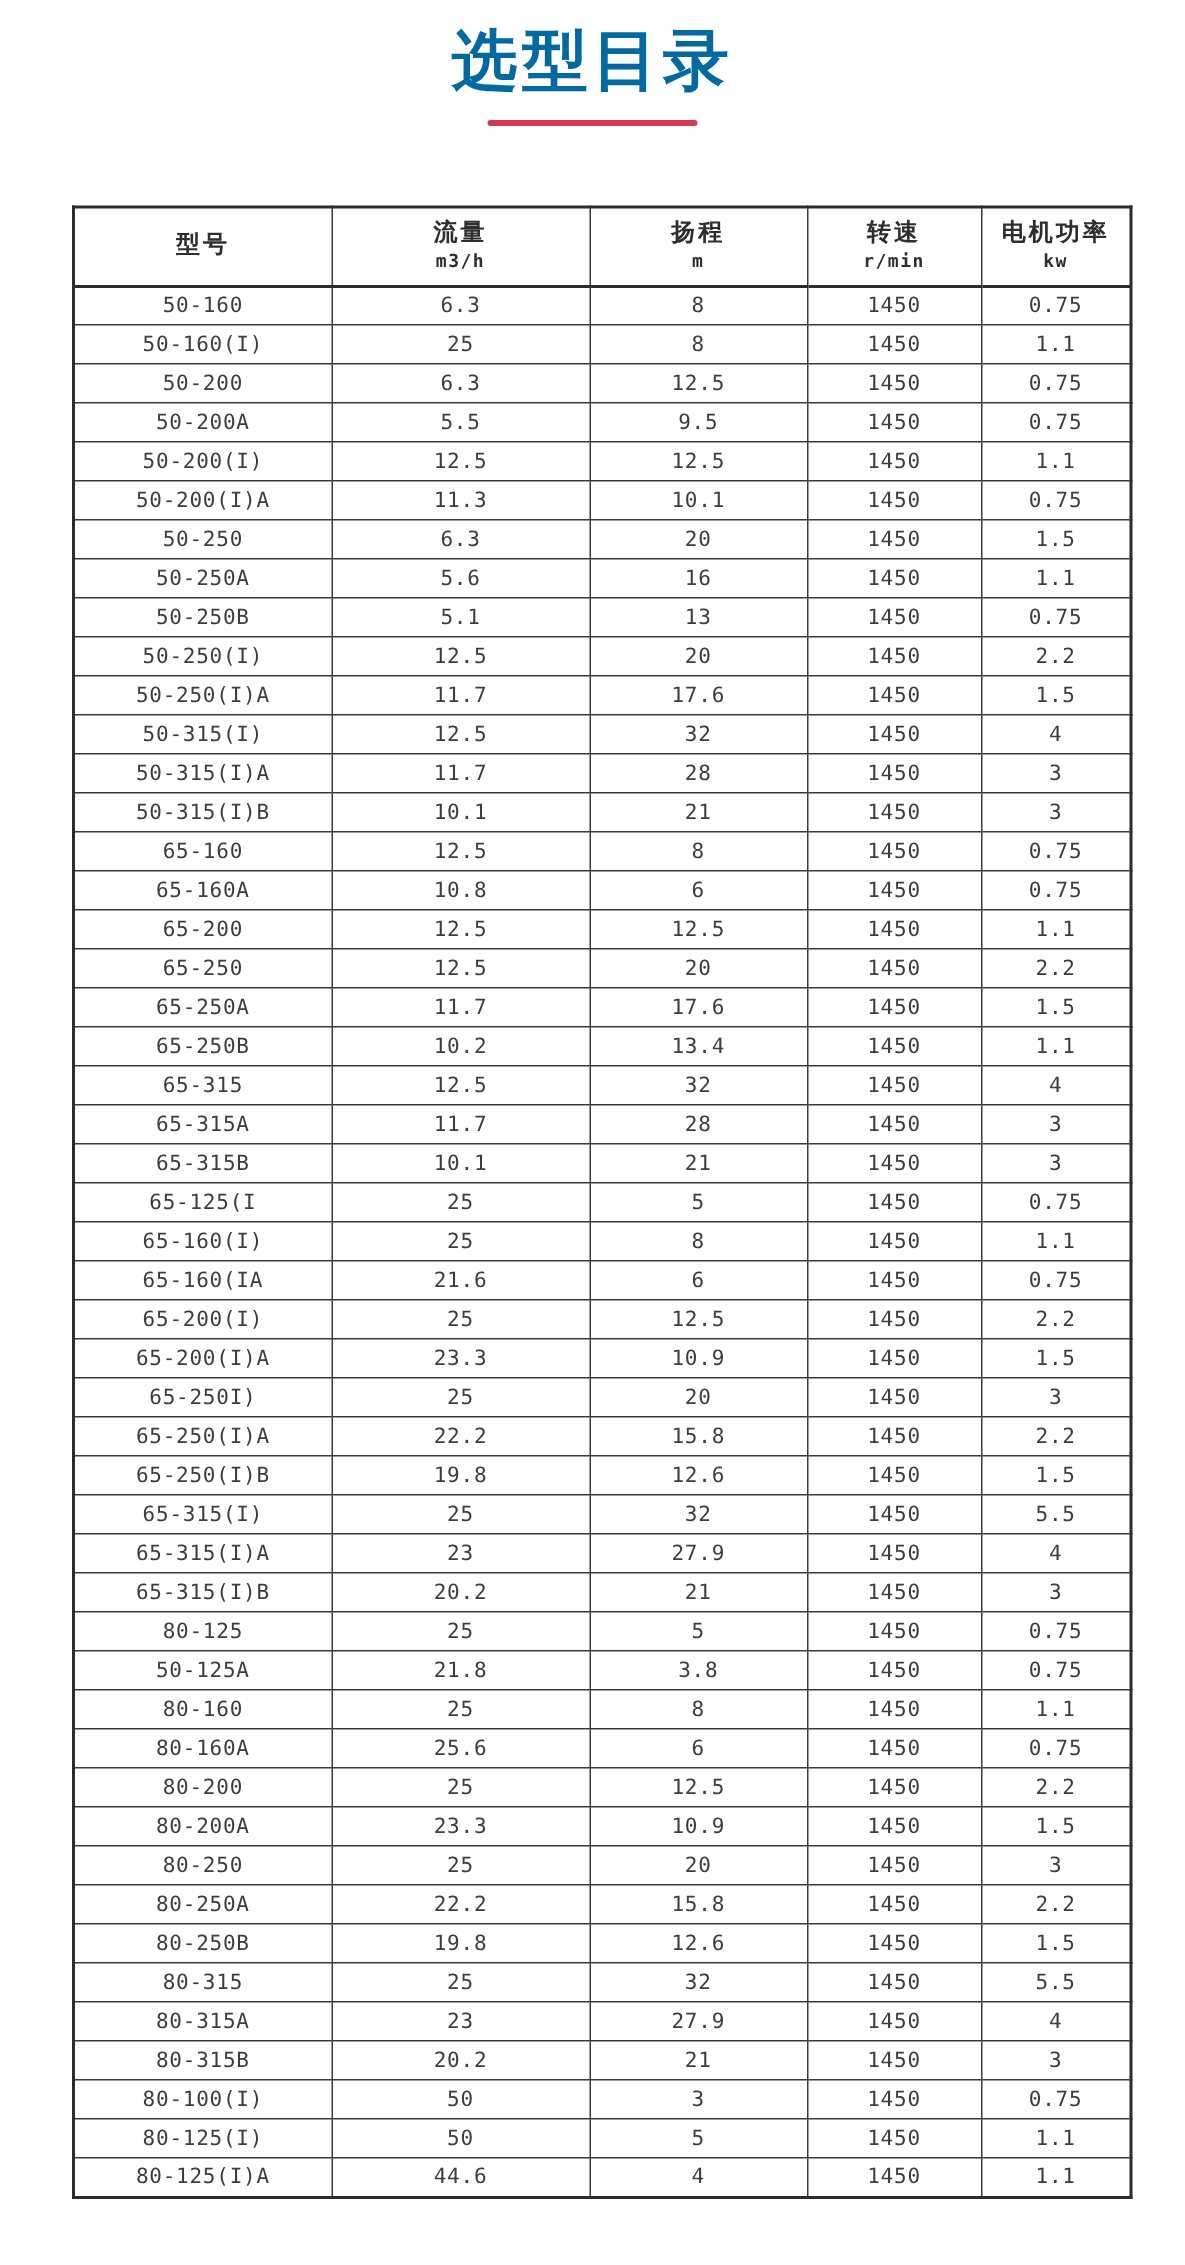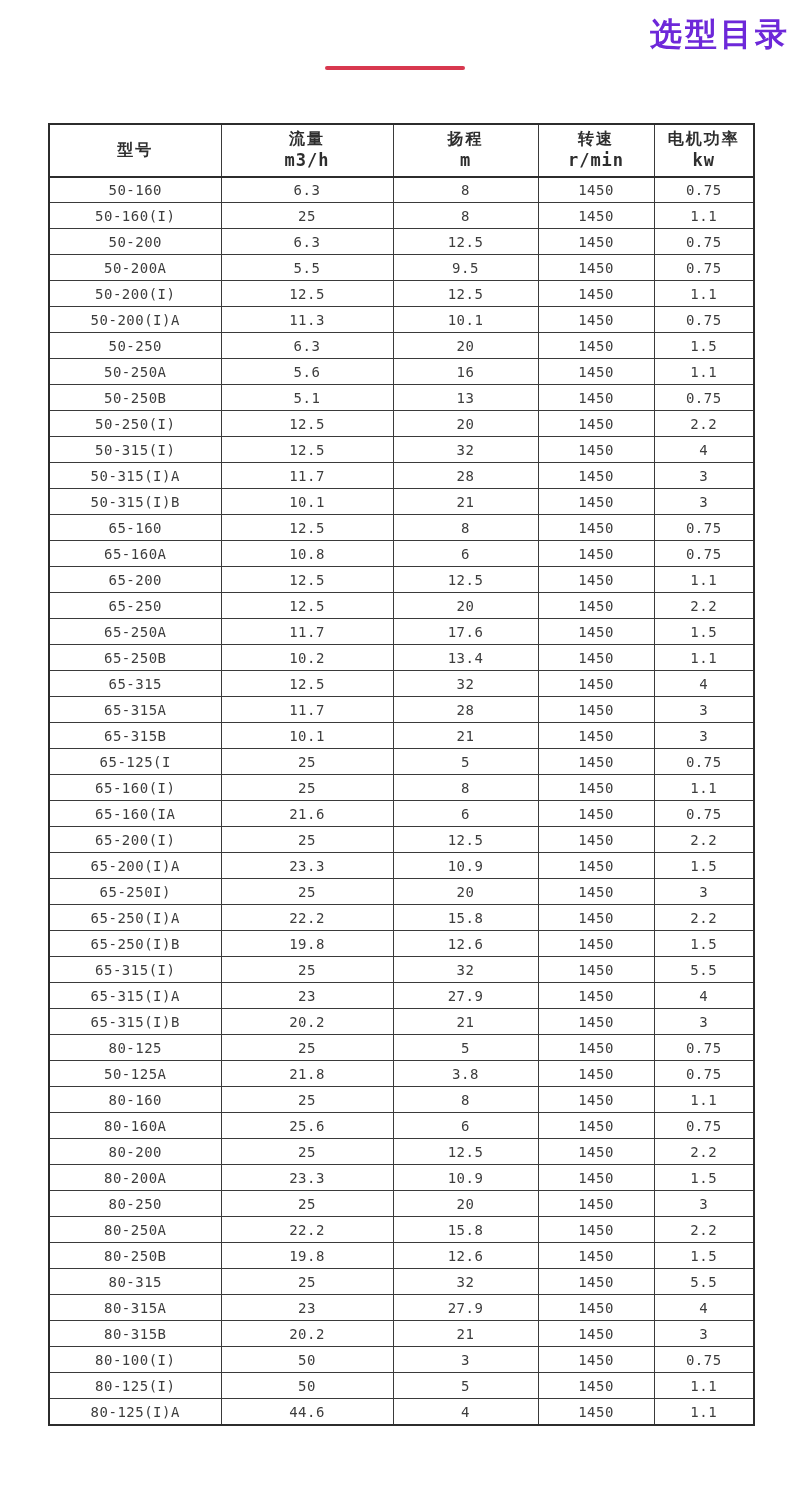"选型目录" .page-title { color: #6d28d9 -> #0369a1; font-size: 32px -> 44px; text-align: right -> none }
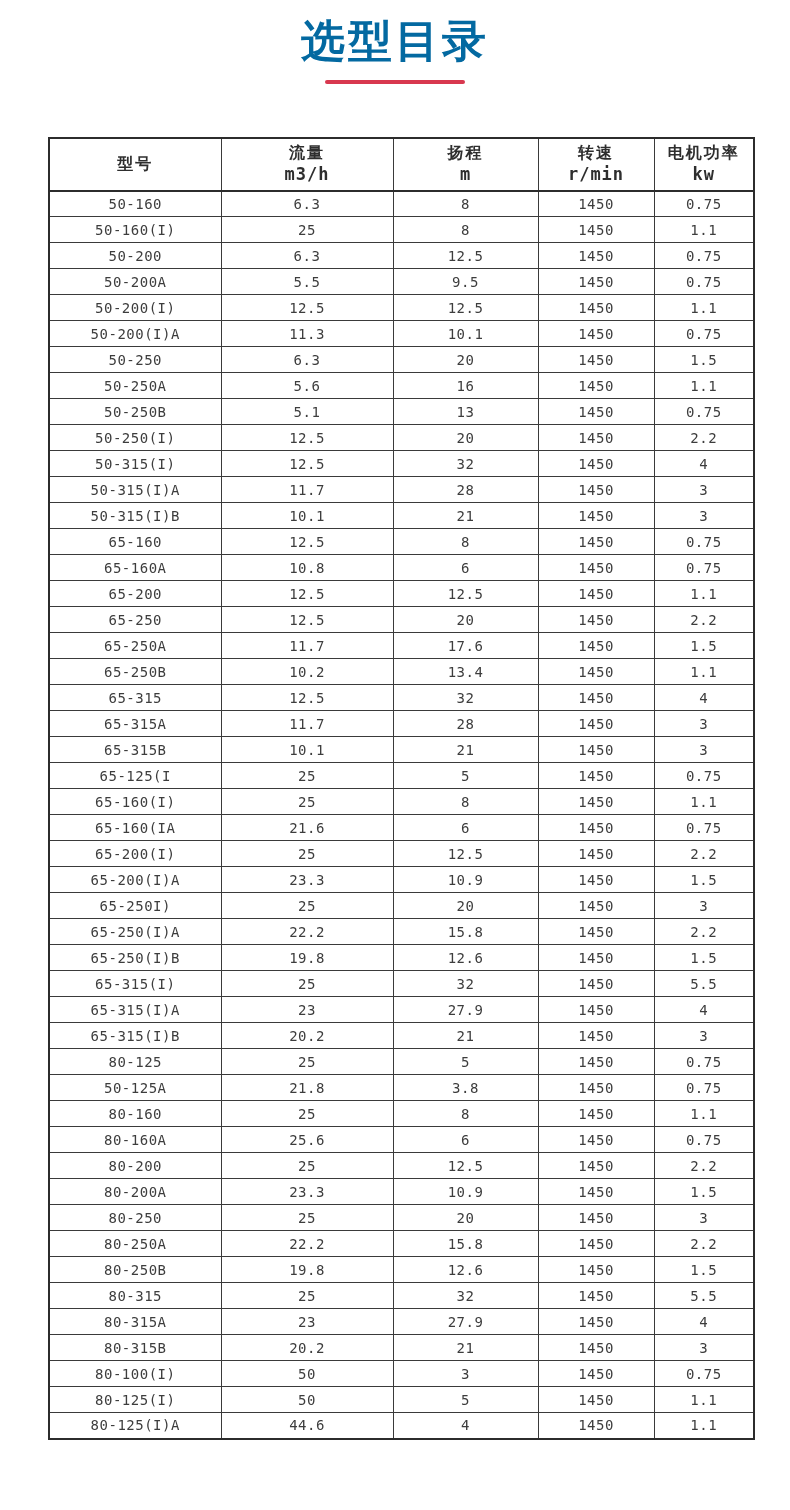"m3/h" .th-unit { font-size: 17px -> 12px }
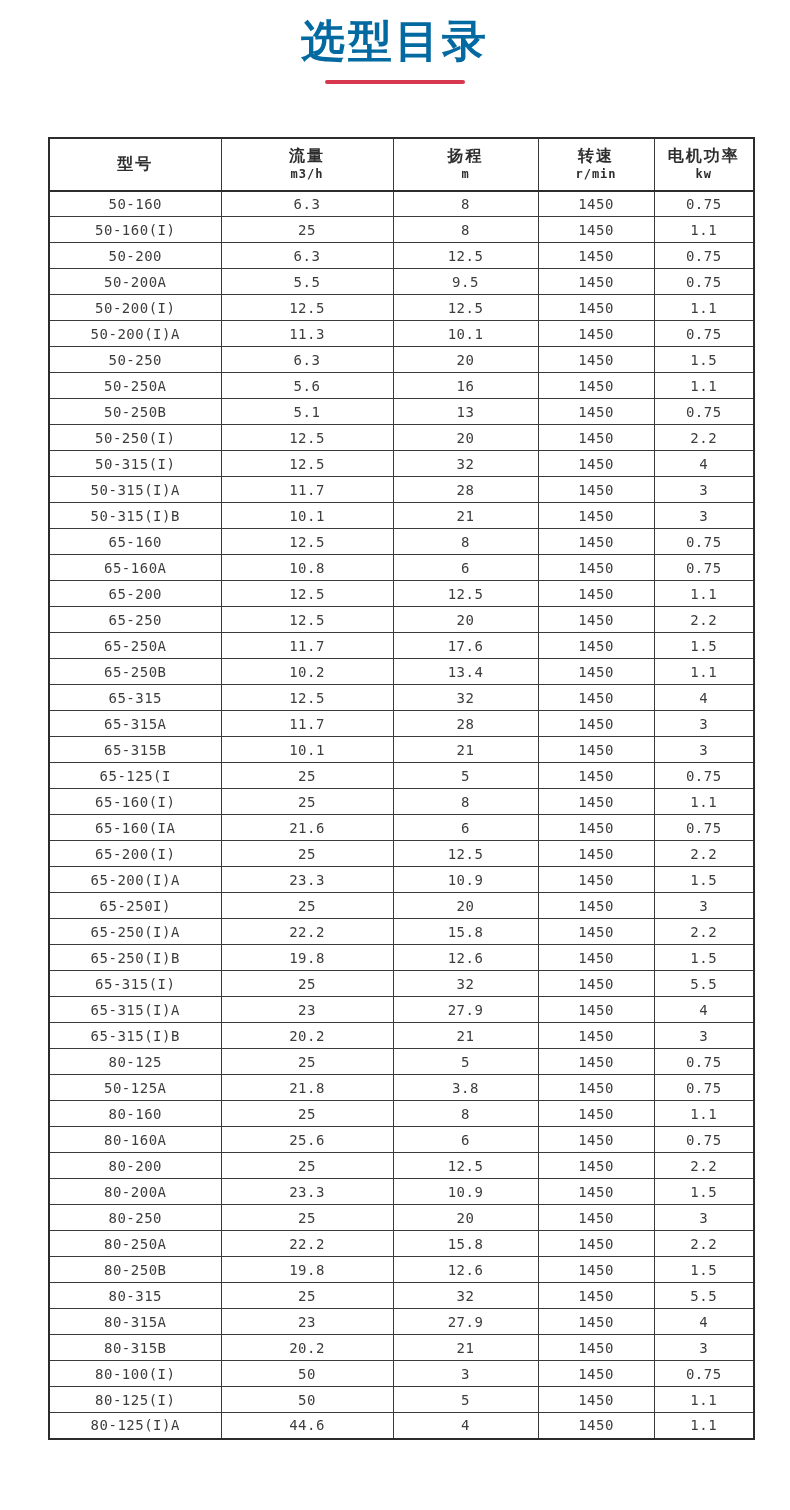"50-250(I)A" tr { html: none -> <tr> <td>50-250(I)A</td> <td>11.7</td> <td>17.6</td> <td>1450</td> <td>1.5</td> </tr> }
